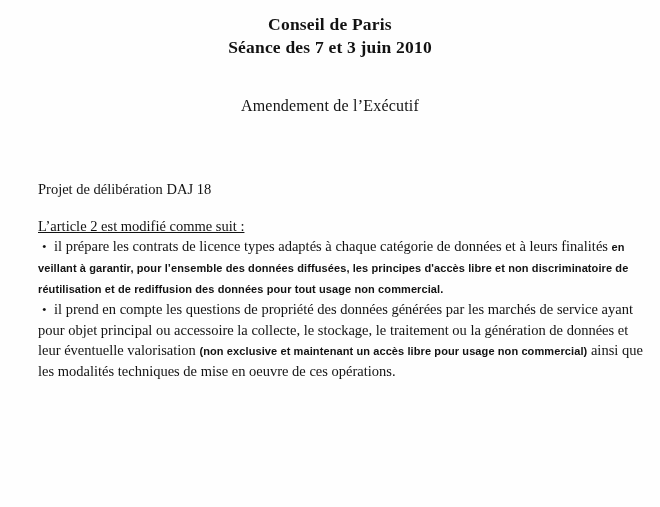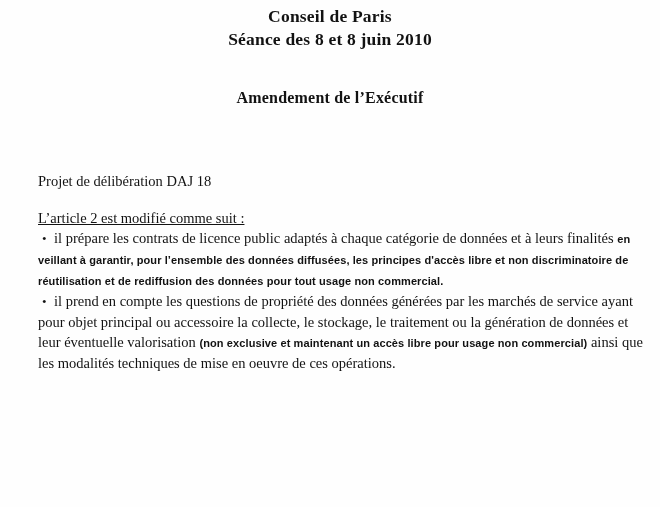"Conseil de Paris" .title-block { padding-top: 5px -> 13px }
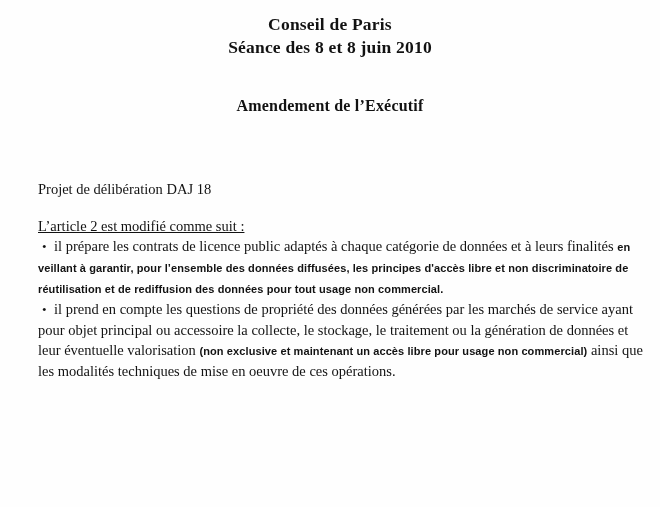"Séance des 8 et 8" div.title-line { text: 8 et 8 -> 7 et 3 }
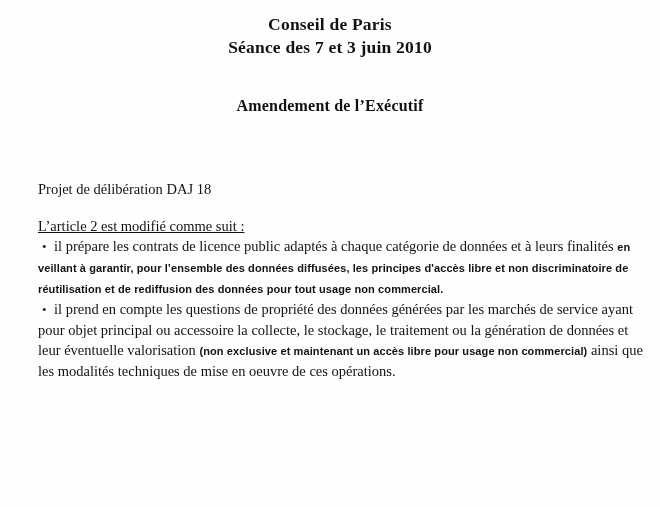"Amendement de l’Exécutif" .doc-heading { font-weight: bold -> normal }
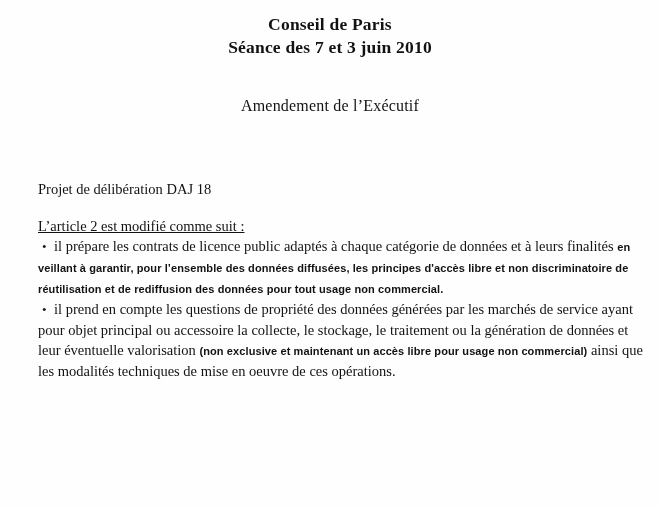"il prépare les contrats de" span { text: public -> types }
